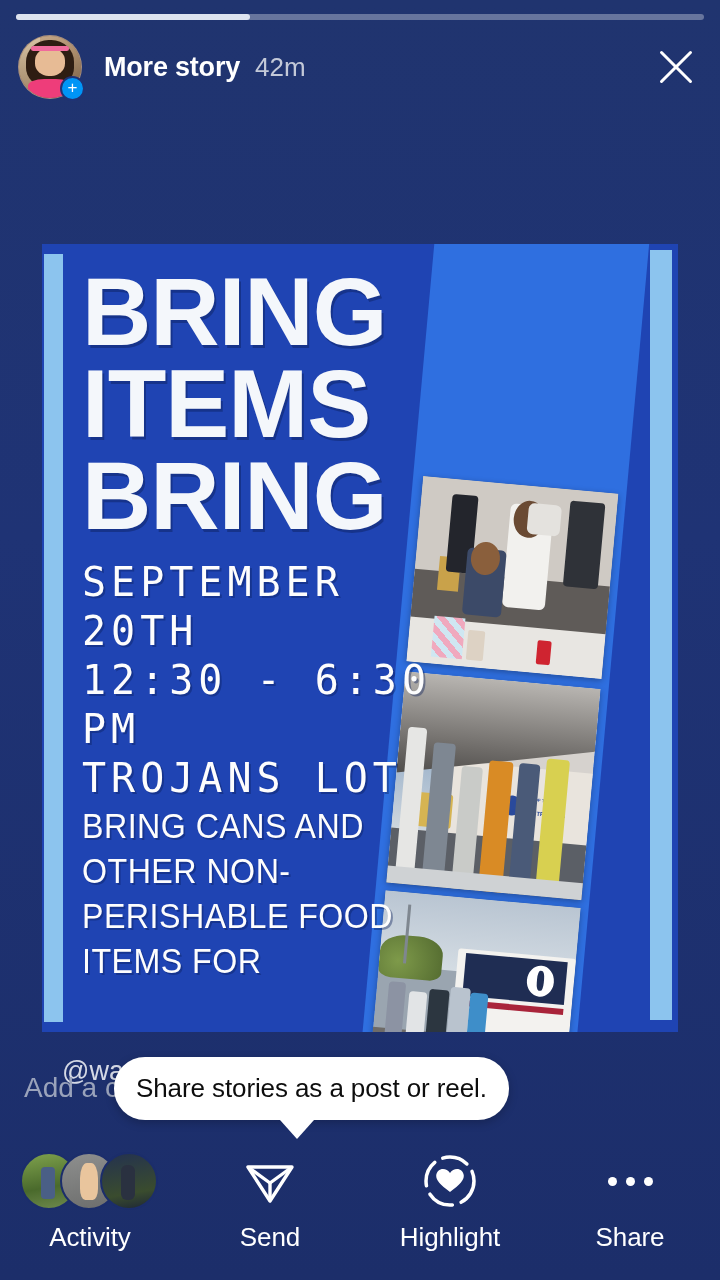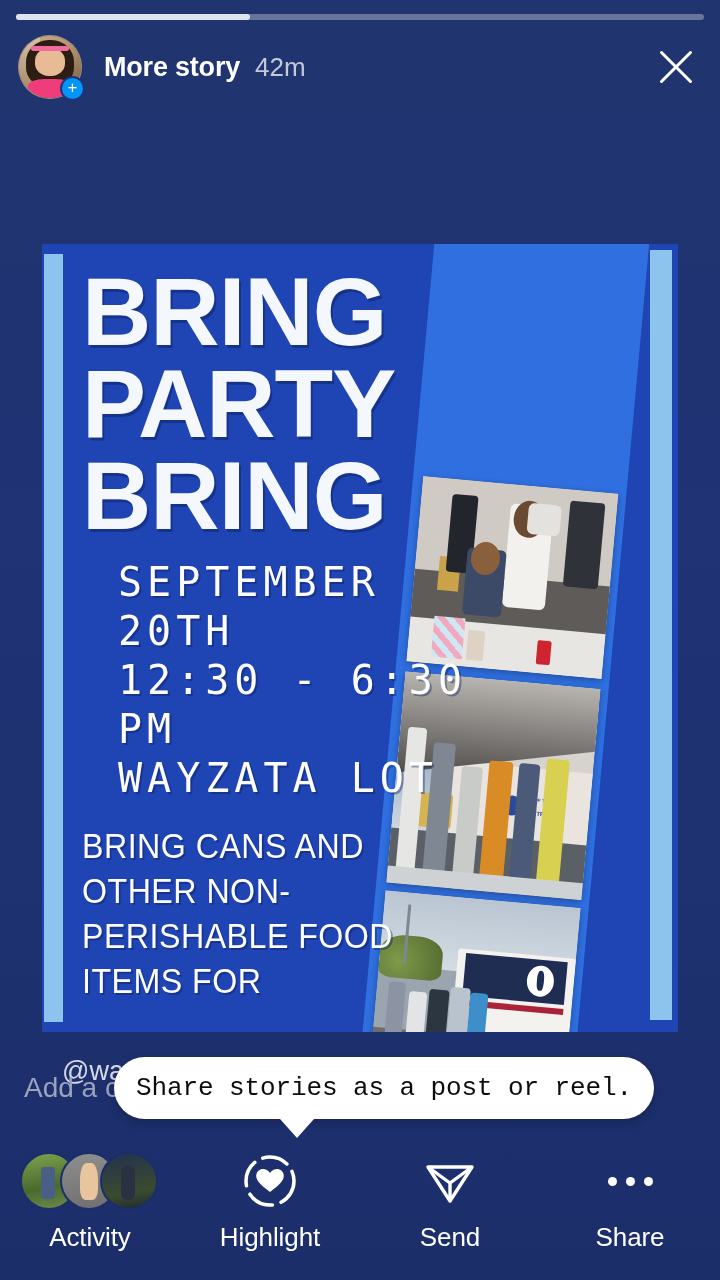"PARTY" div.hoco-line { text: PARTY -> ITEMS }
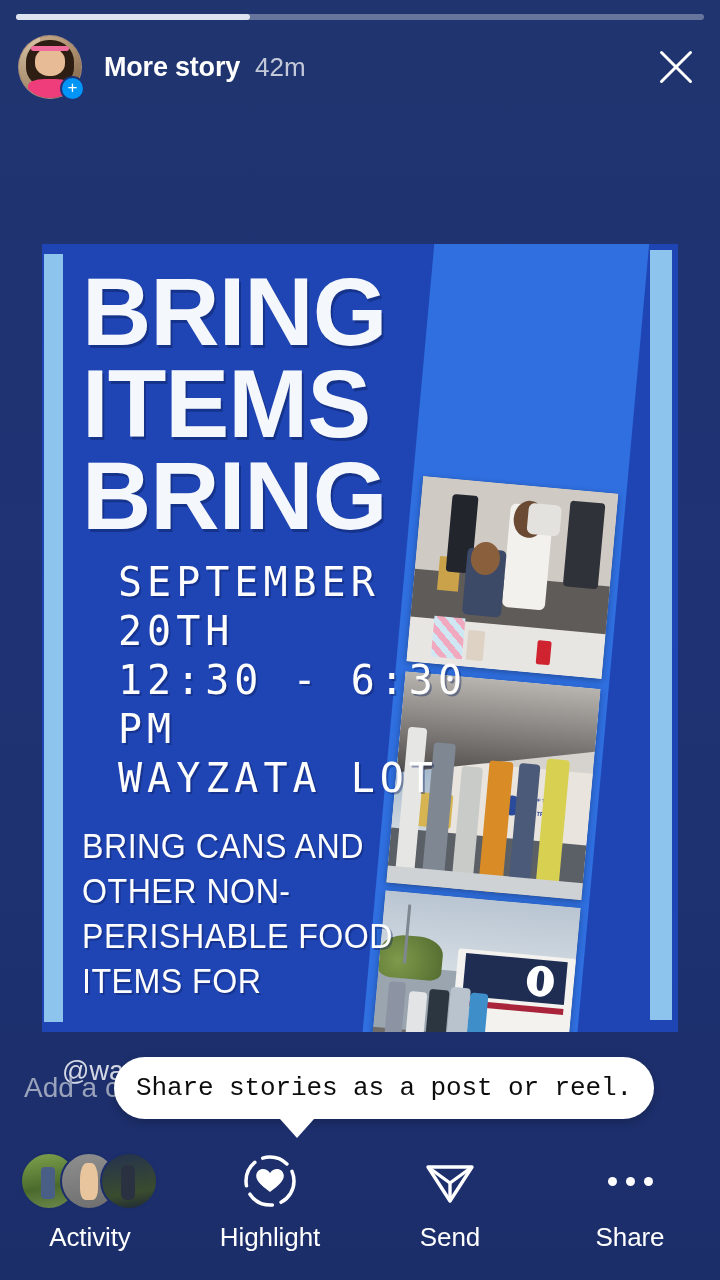"SEPTEMBER 20TH" .details { margin-left: 36px -> none }
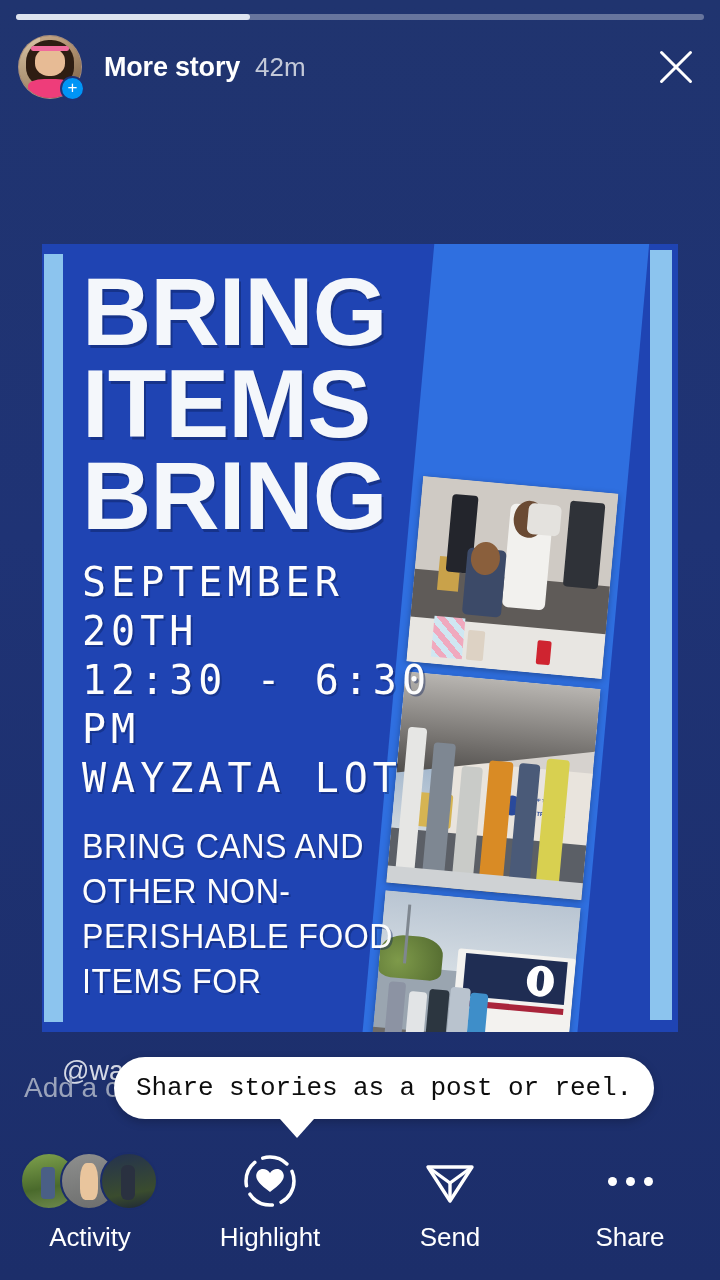"WAYZATA LOT" div.det-line { text: WAYZATA -> TROJANS }
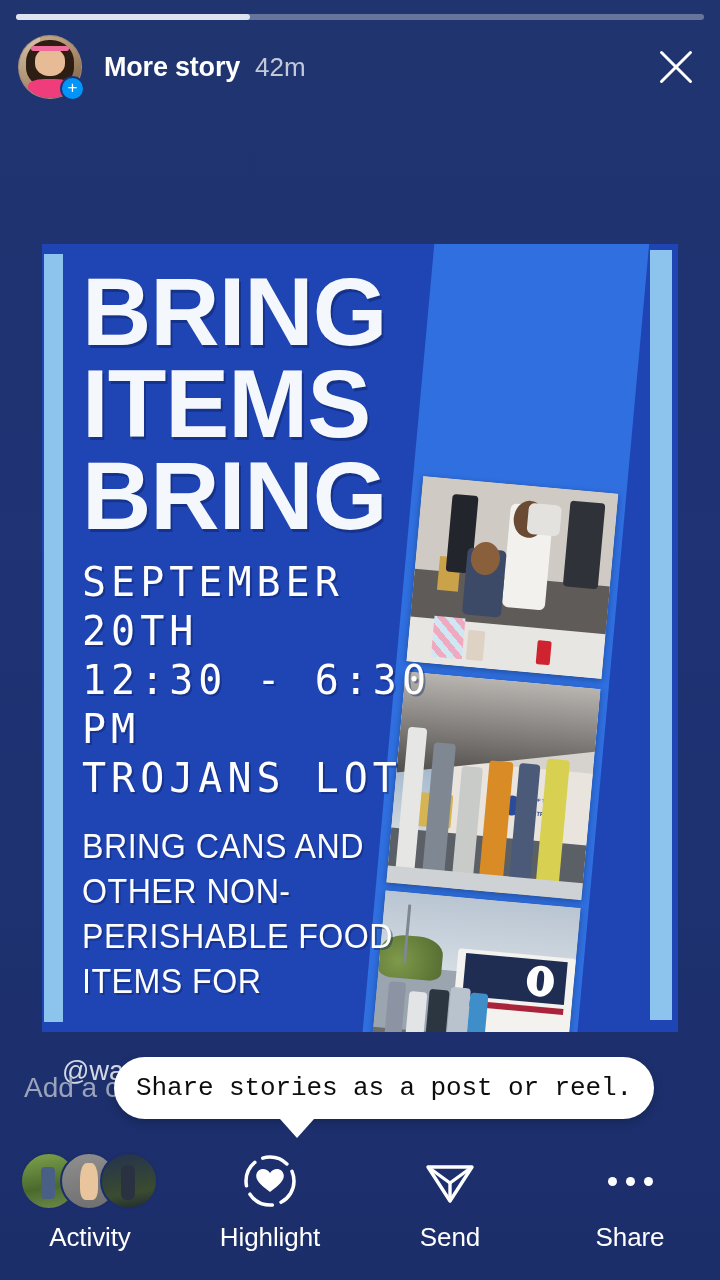"BRING CANS AND OTHER NON-" .body-text { margin-top: 20px -> none }
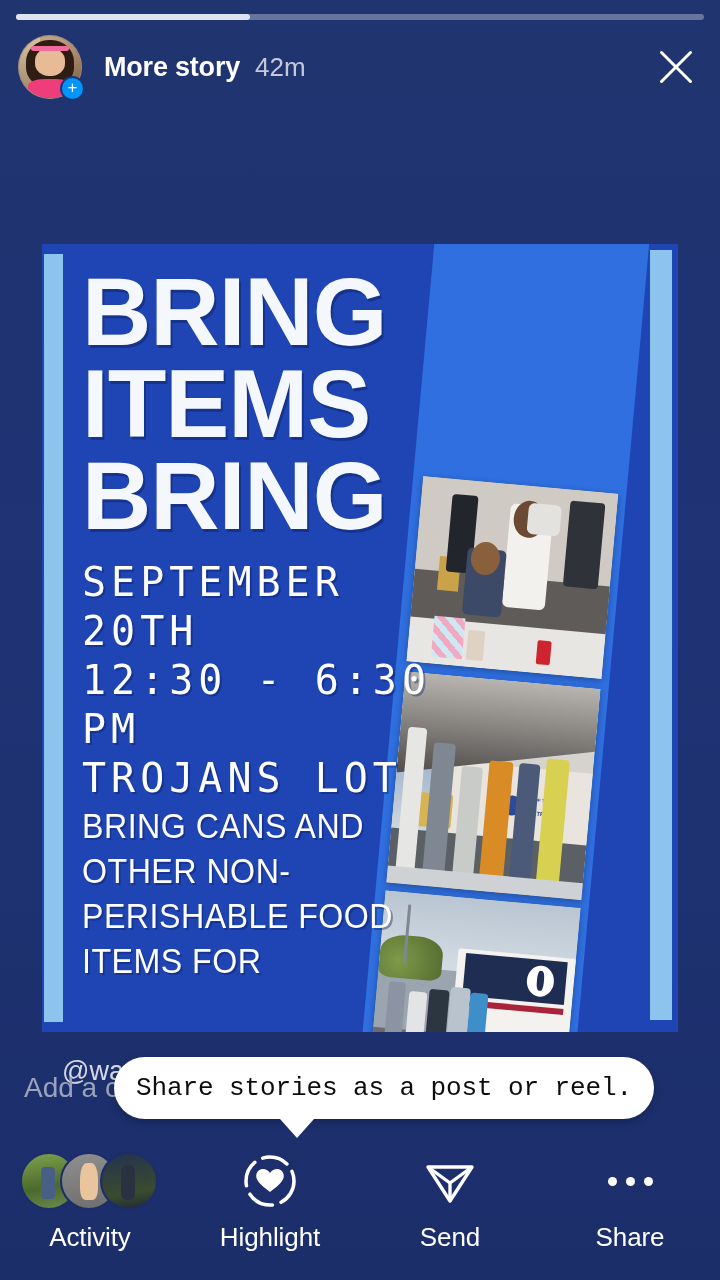"Share stories as a post" .tooltip { font-family: Liberation Mono, monospace -> none }
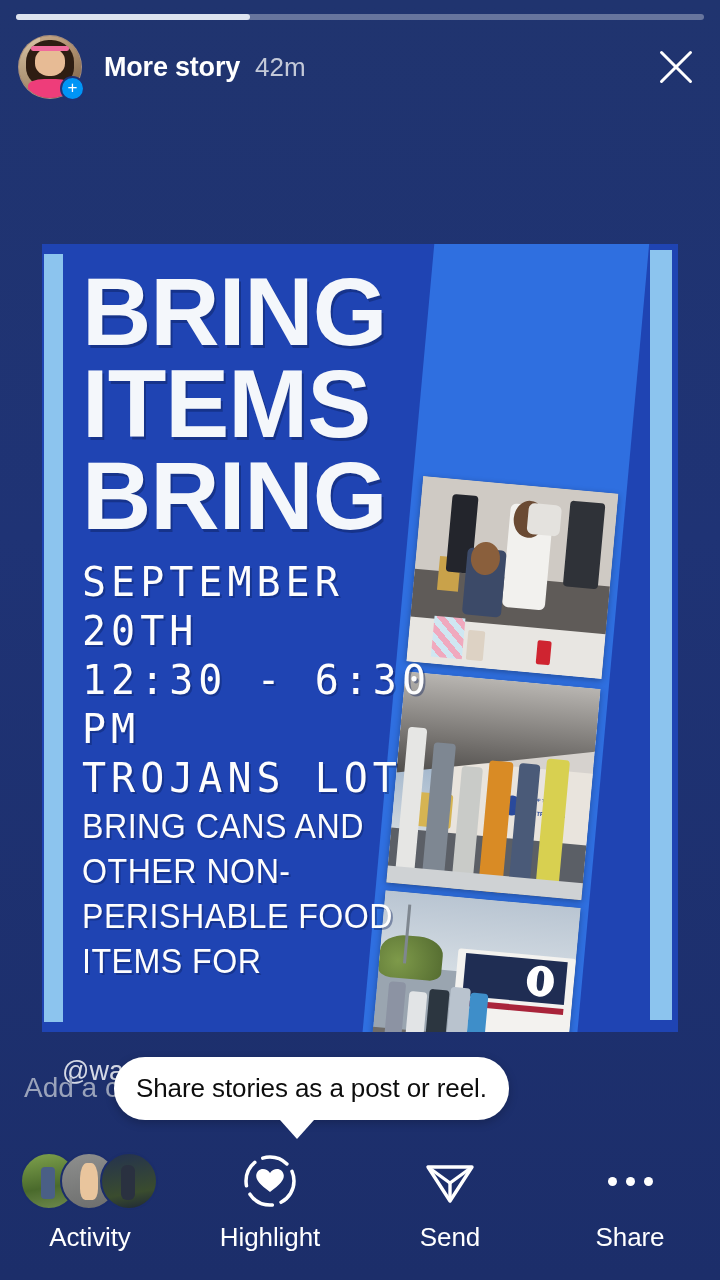"Highlight" div.bb-item { order: before "Send" -> after "Send" }
